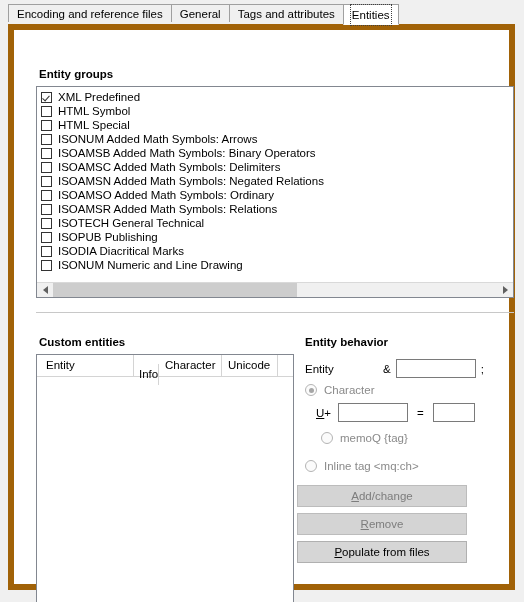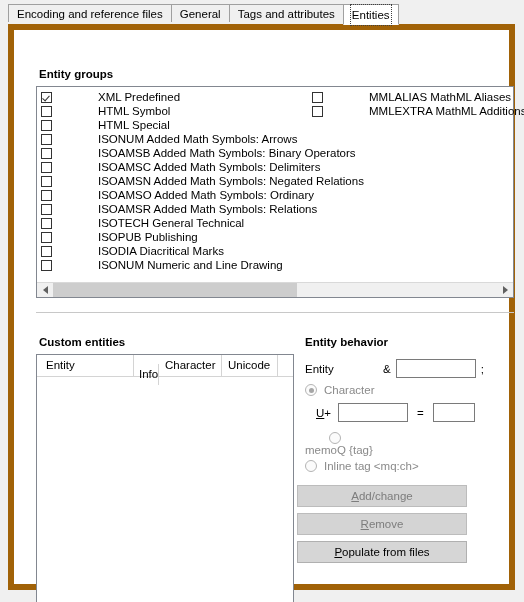"XML Predefined" .cklabel { margin-left: 40px -> none }
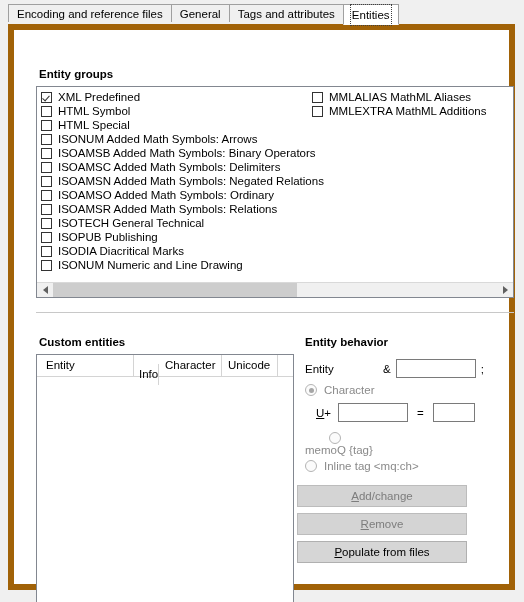"MMLALIAS MathML Aliases" div.cklist-col { html: <div> <div> <span></span> <span>MMLALIAS MathML Aliases</span> </div> <div> <span></span> <span>MMLEXTRA MathML Additions</span> </div> </div> -> none }
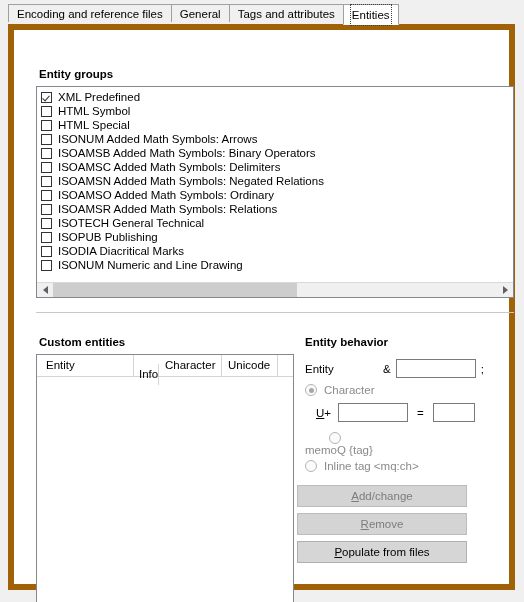"memoQ {tag}" #radio-memoq { flex-direction: column -> none; left: 291px -> 307px }
